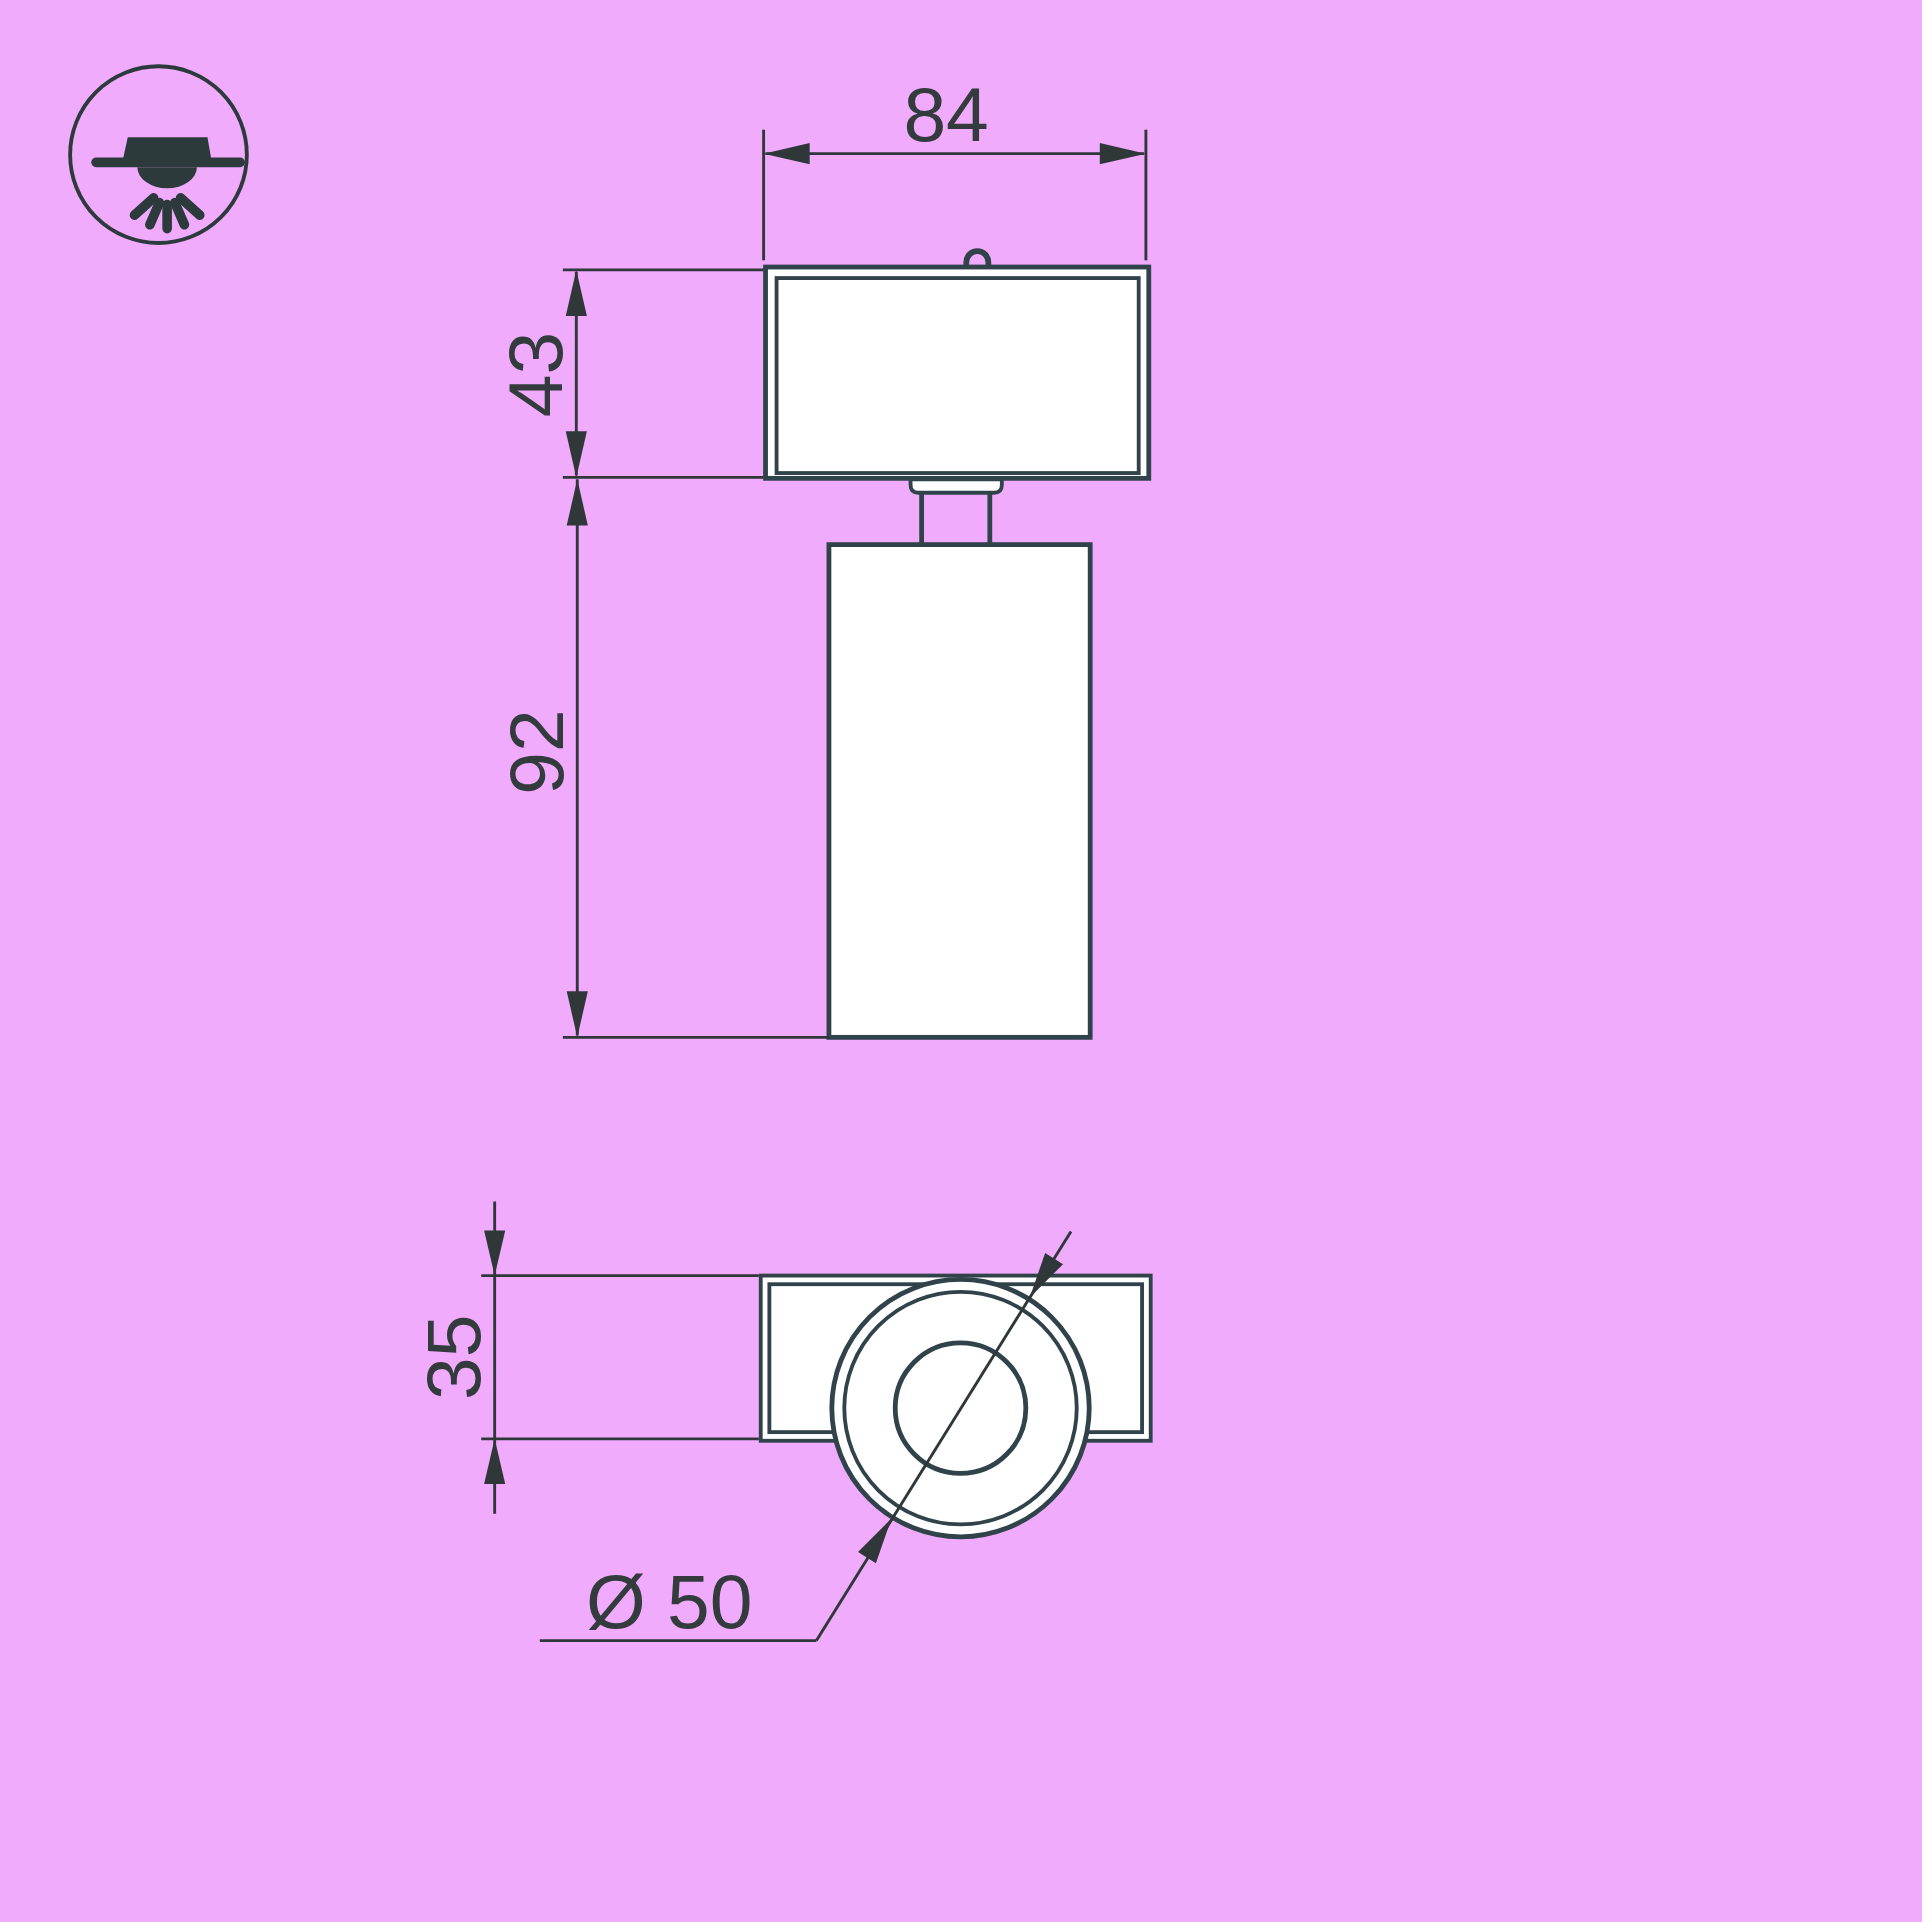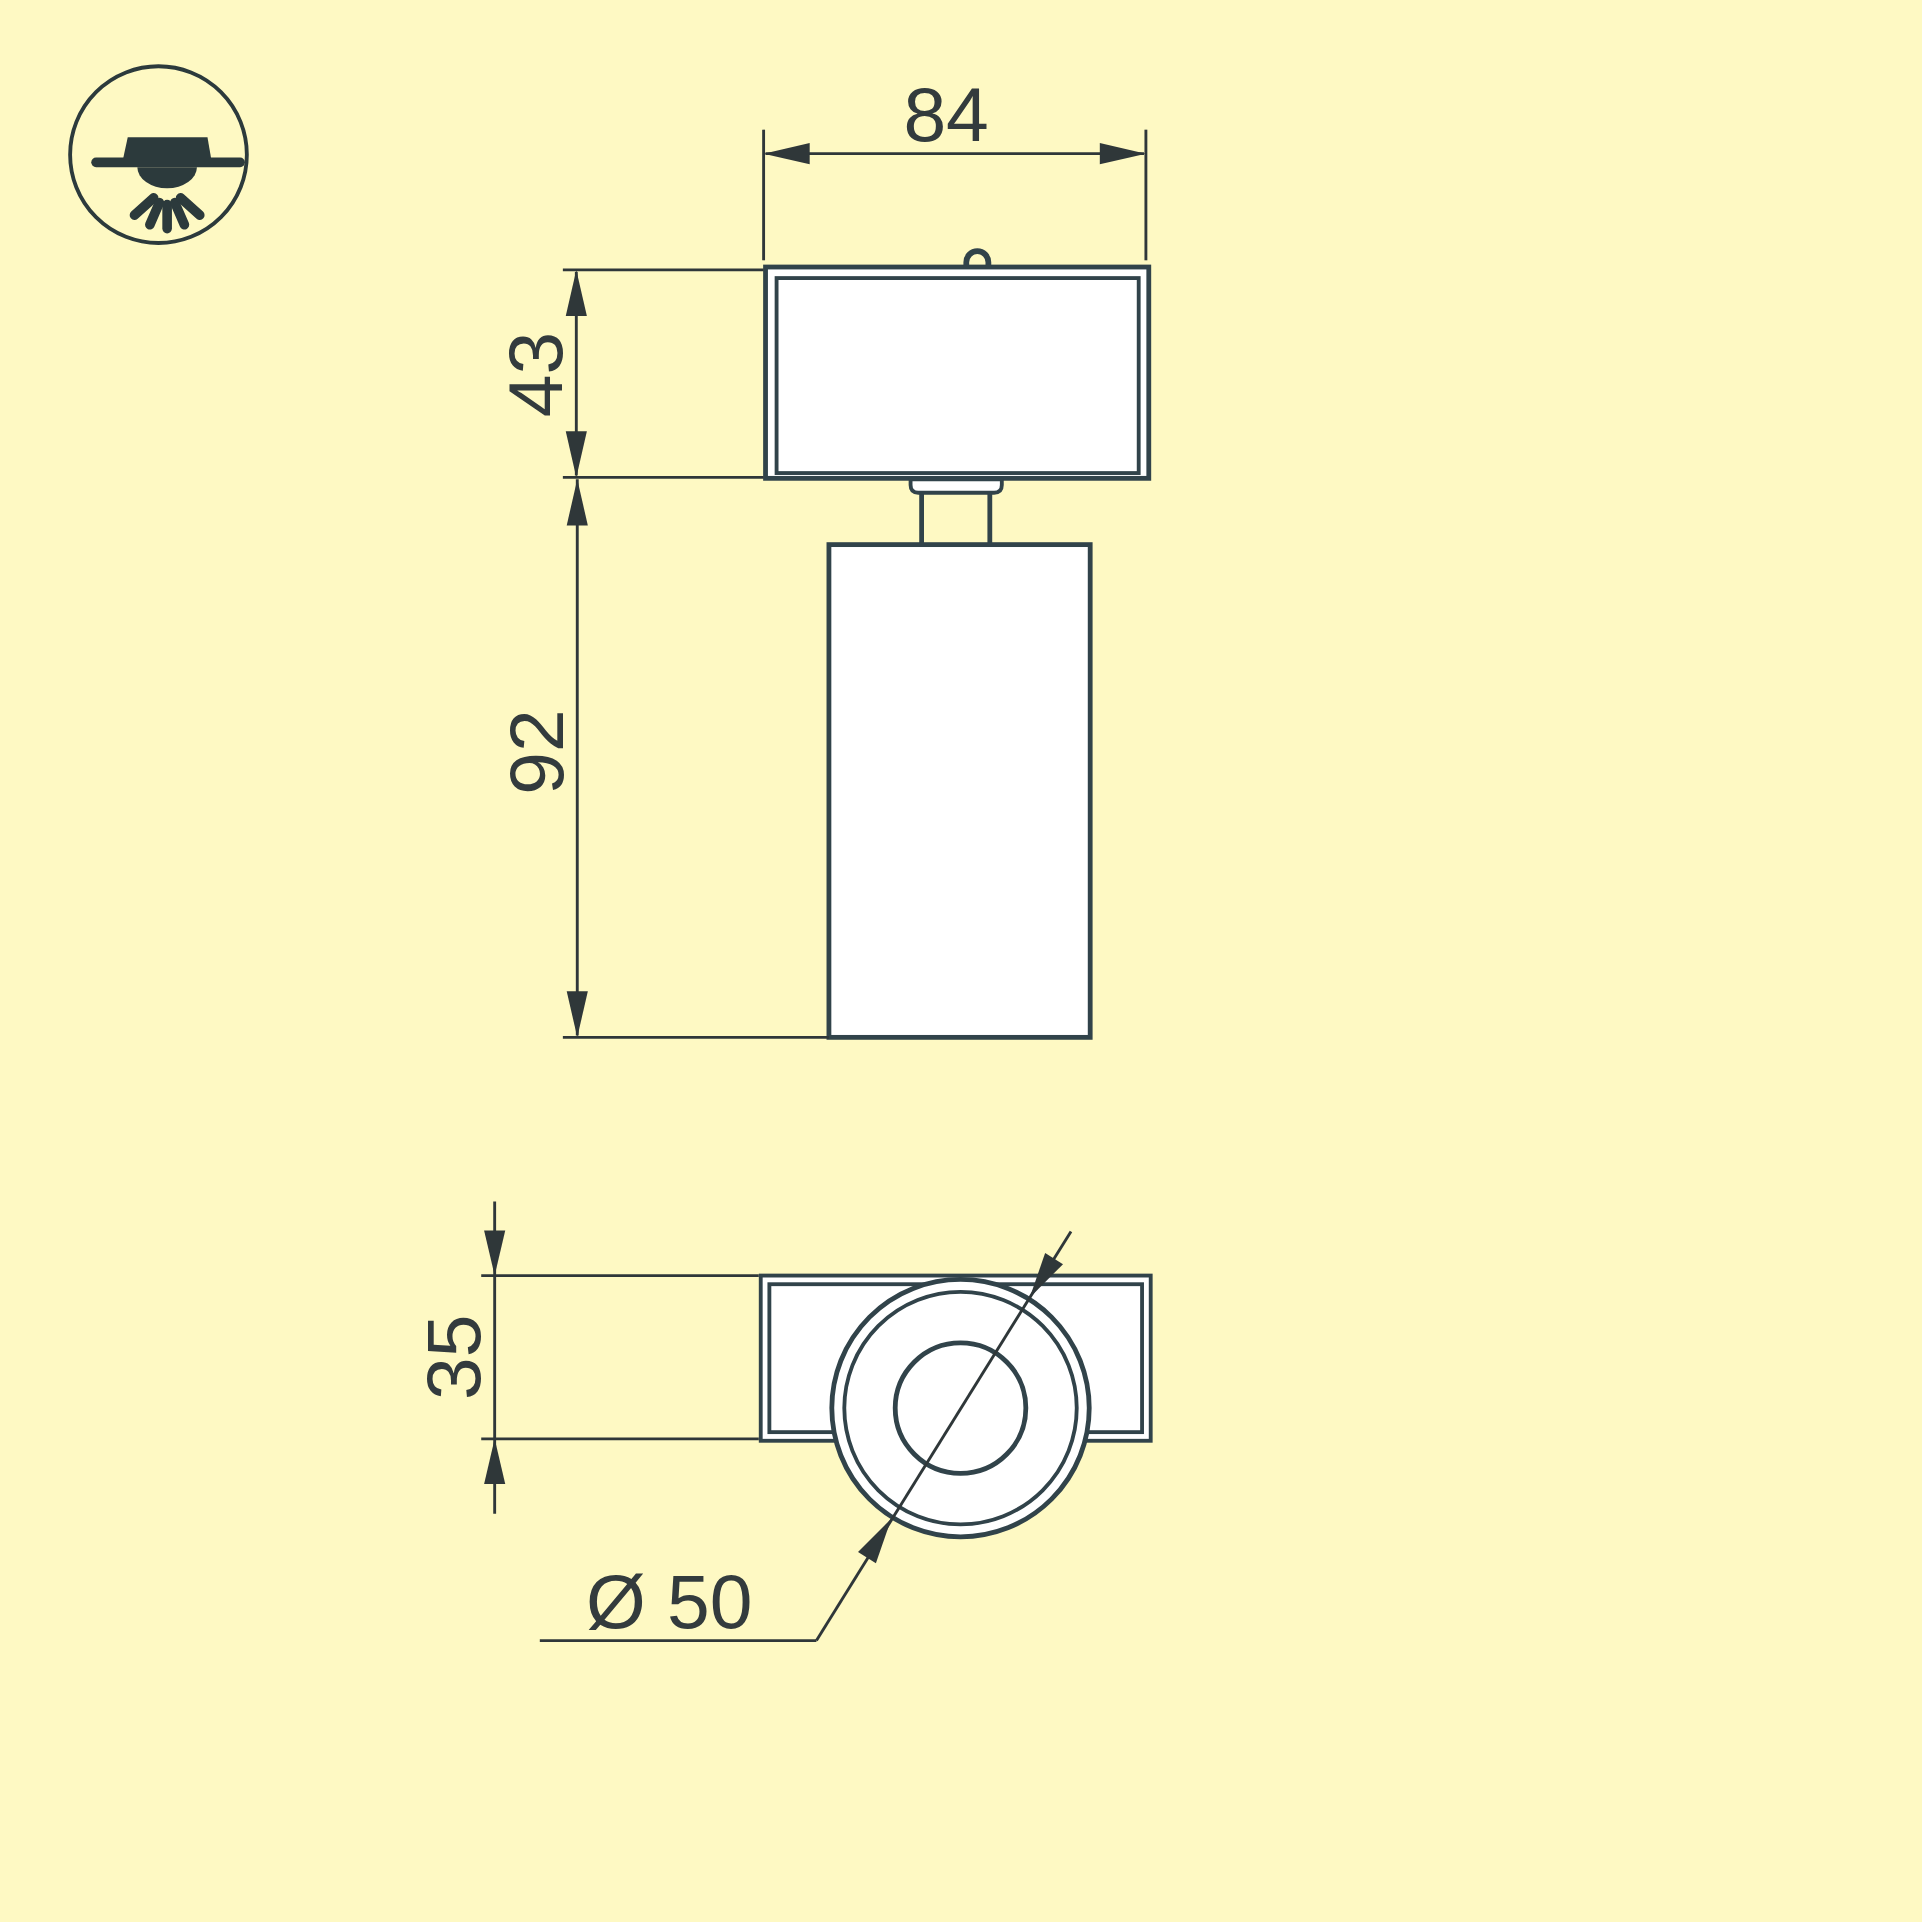"84" #stage { background: #fef9c3 -> #f0abfc }
